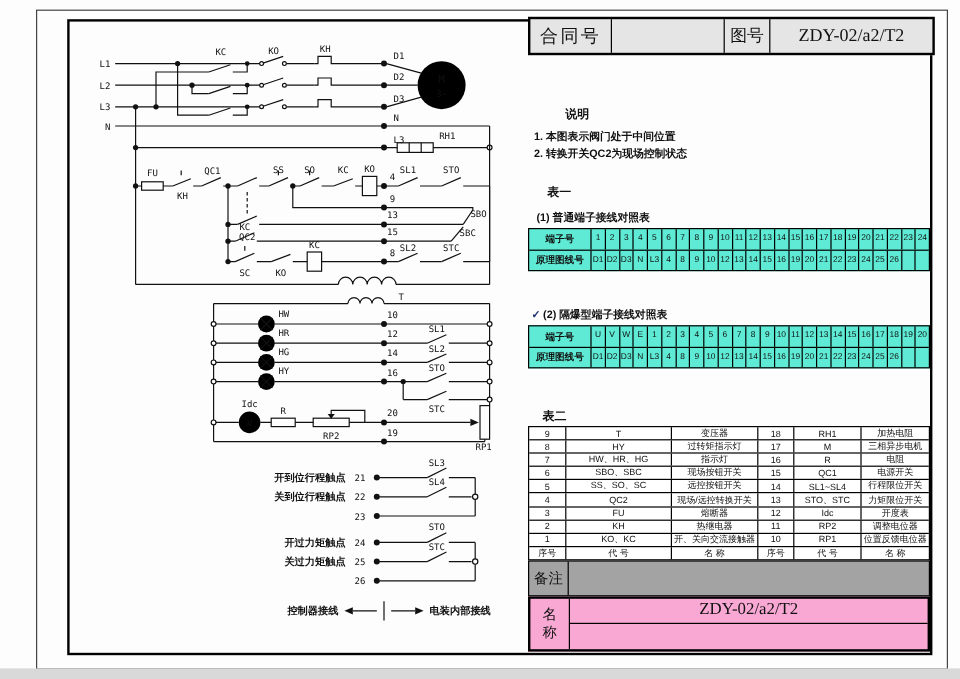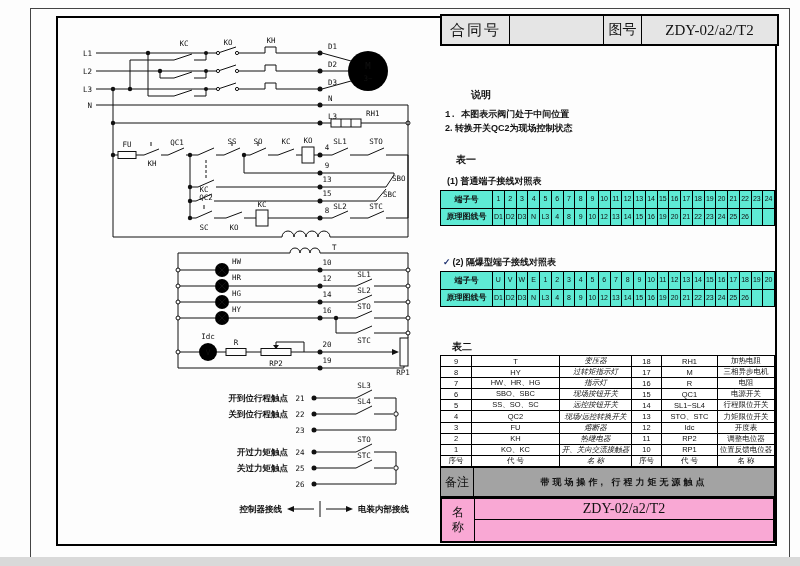"1. 本图表示阀门处于中间位置" div.abs { font-family: Liberation Mono, monospace -> none }
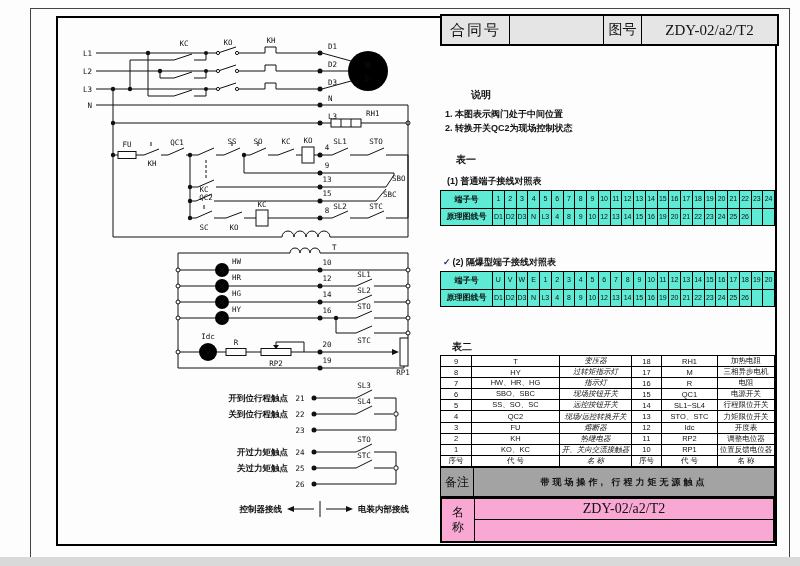"变压器" .crow .ccell:nth-child(3) { font-style: italic -> none }
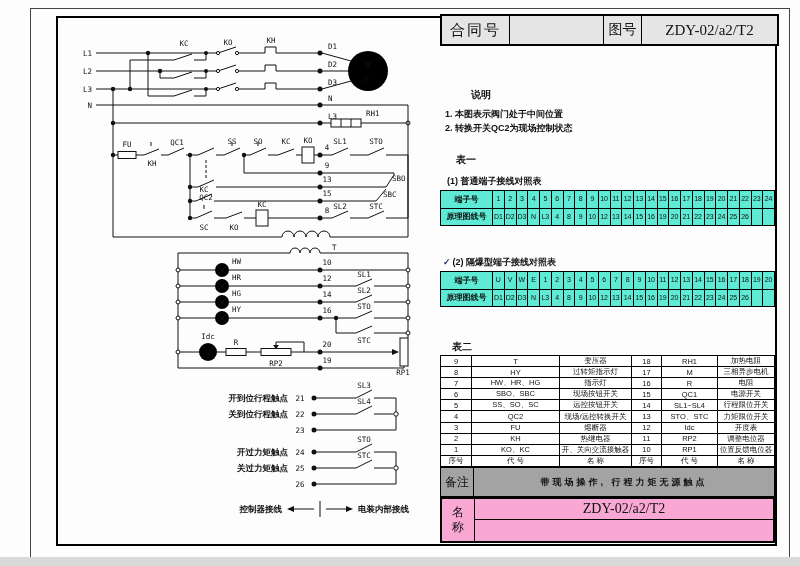"带现场操作, 行程力矩无源触点" div.rtext { html: <div>带现场操作, 行程力矩无源触点</div> -> none }
